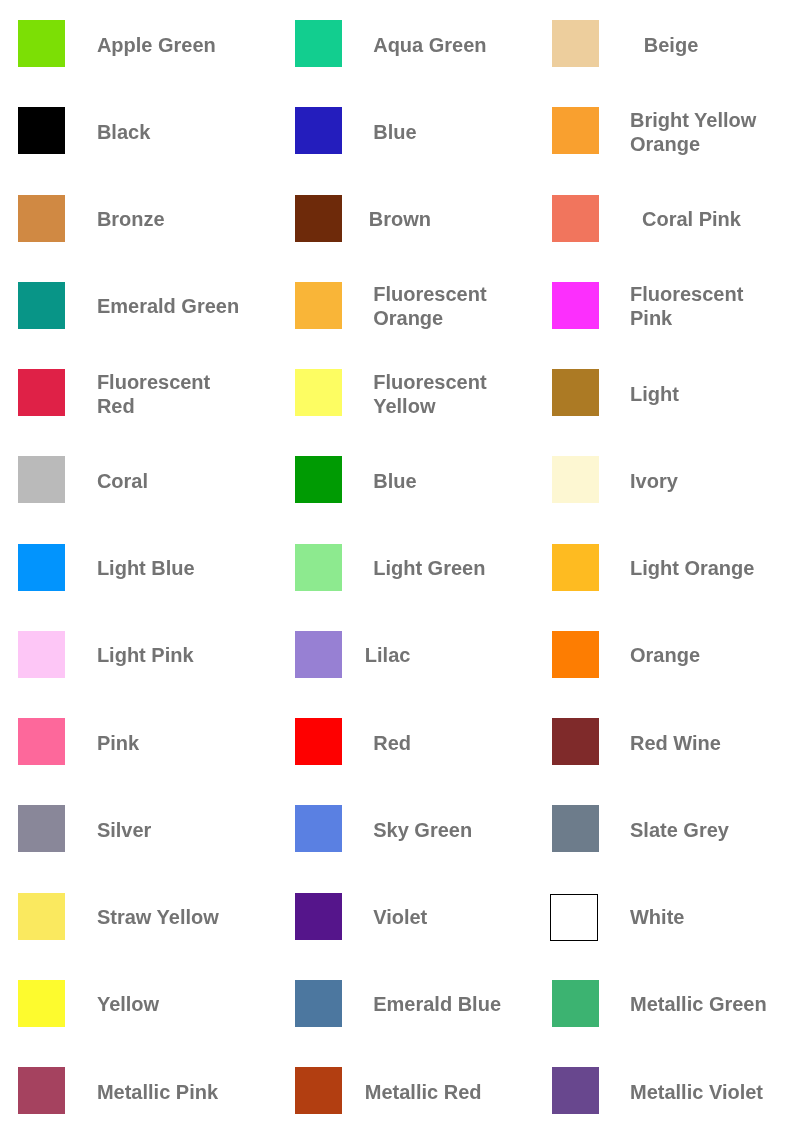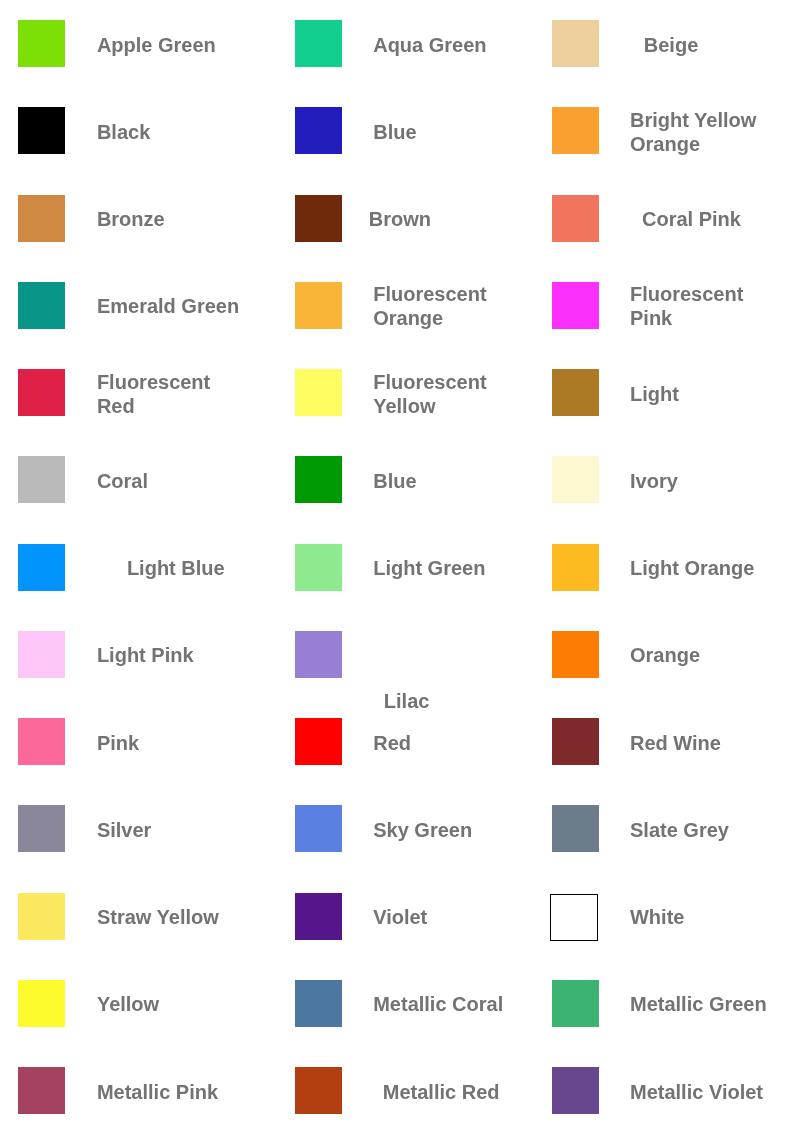"Light Blue" div.swatch-label { margin-left: 30px -> none }
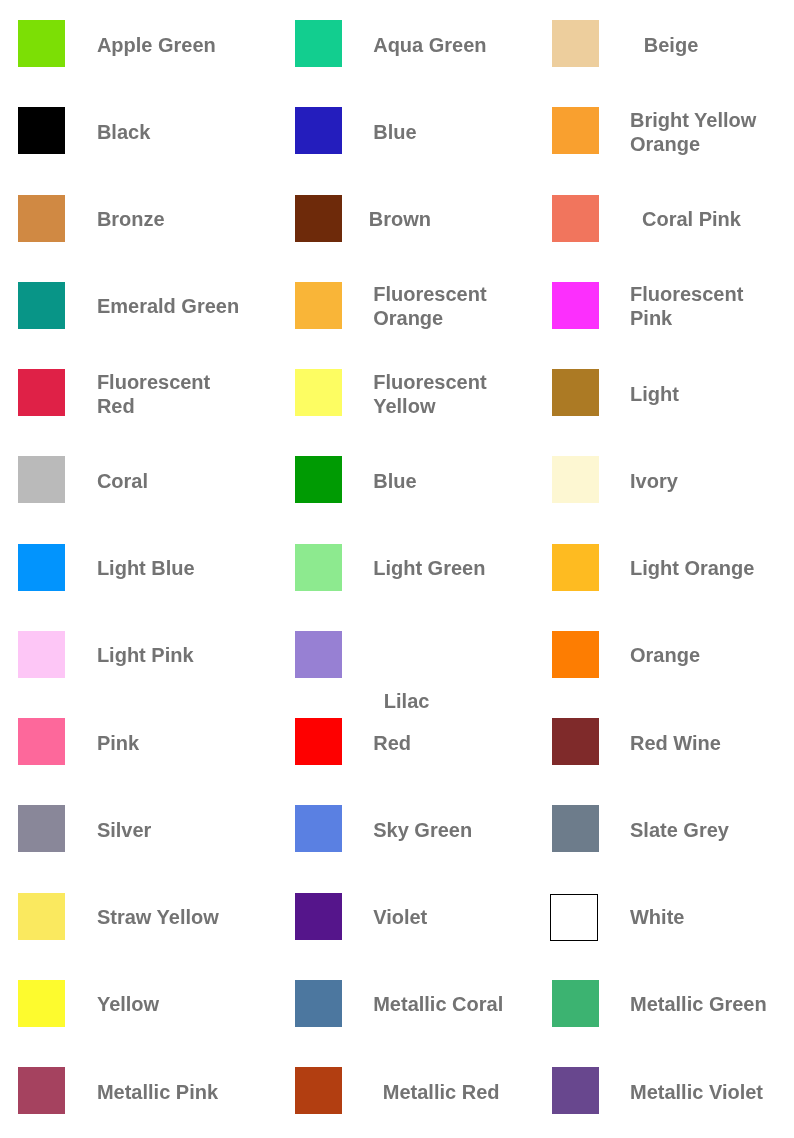"Lilac" div.swatch-label { left: 89px -> 70px; margin-top: 46px -> none }
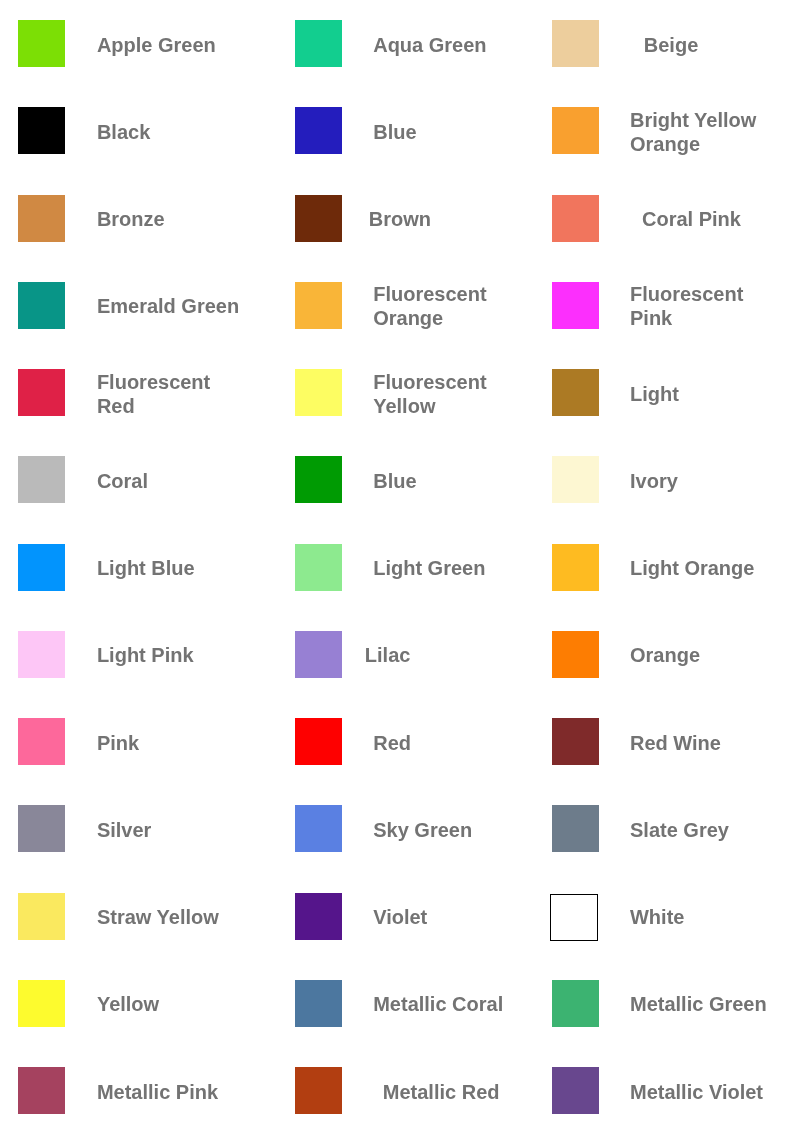"Metallic Coral" div.swatch-label { text: Metallic Coral -> Emerald Blue }
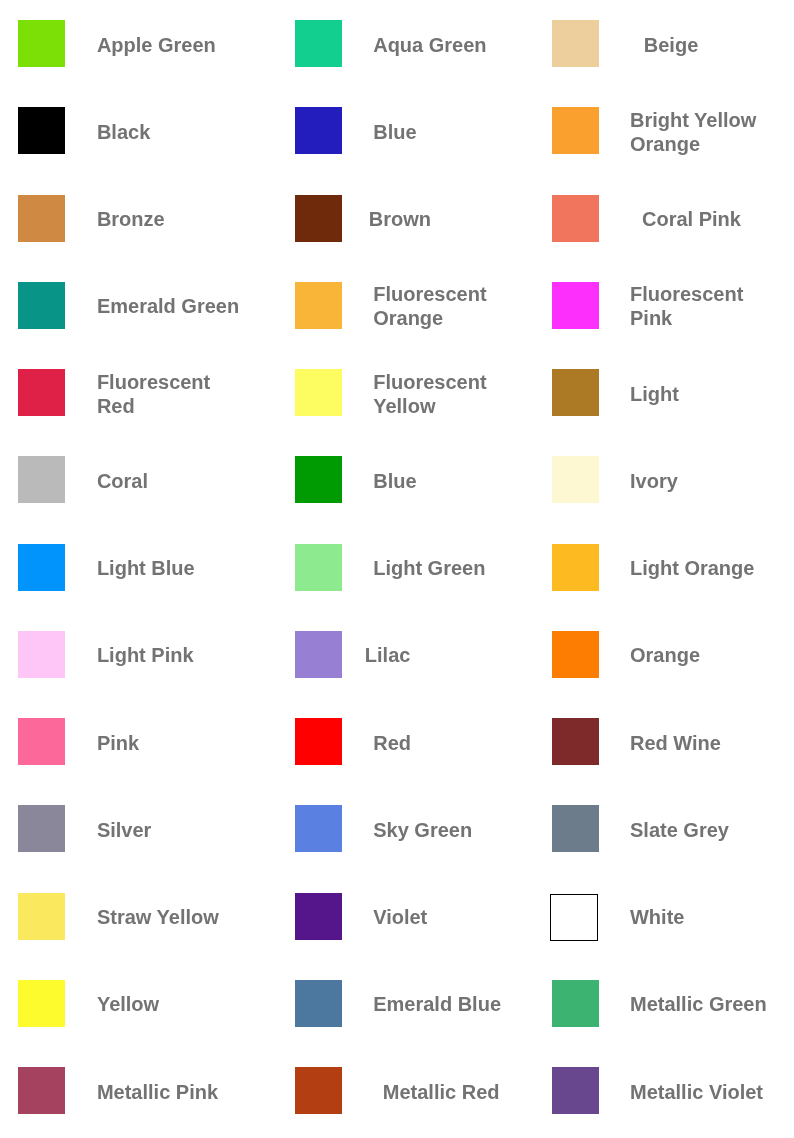"Metallic Red" div.swatch-label { left: 88px -> 70px }
